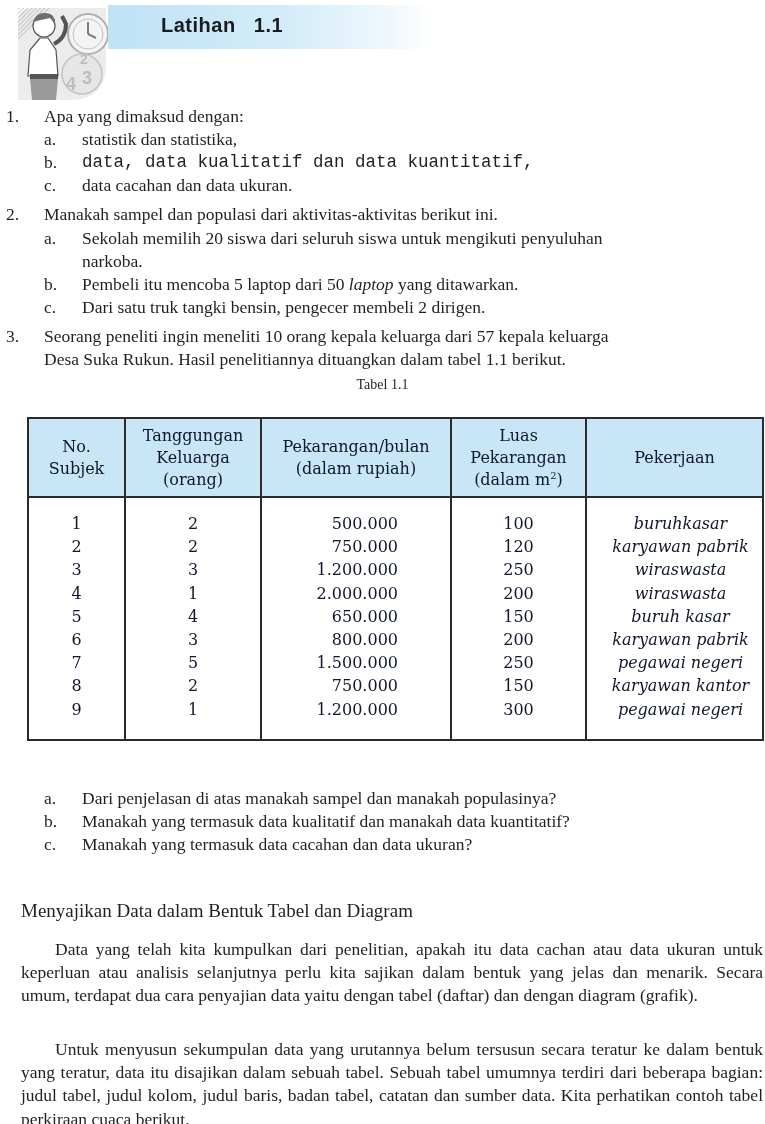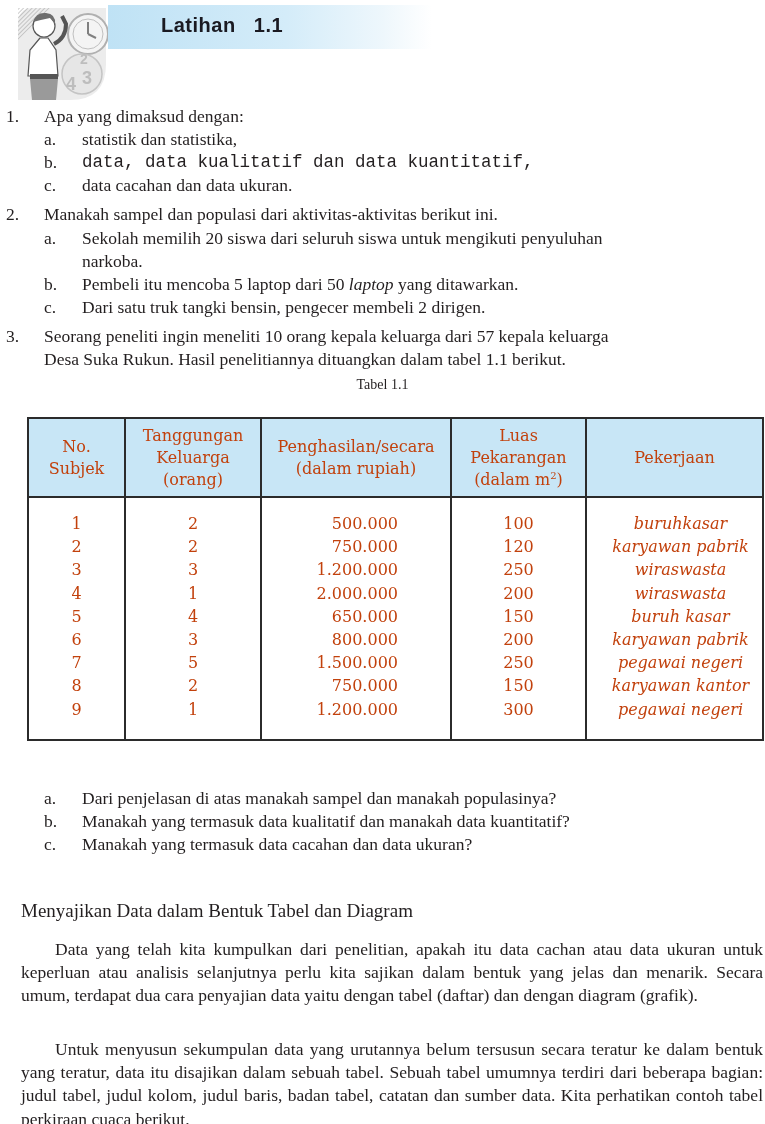"No." .data-table { color: #c2410c -> #0f172a }
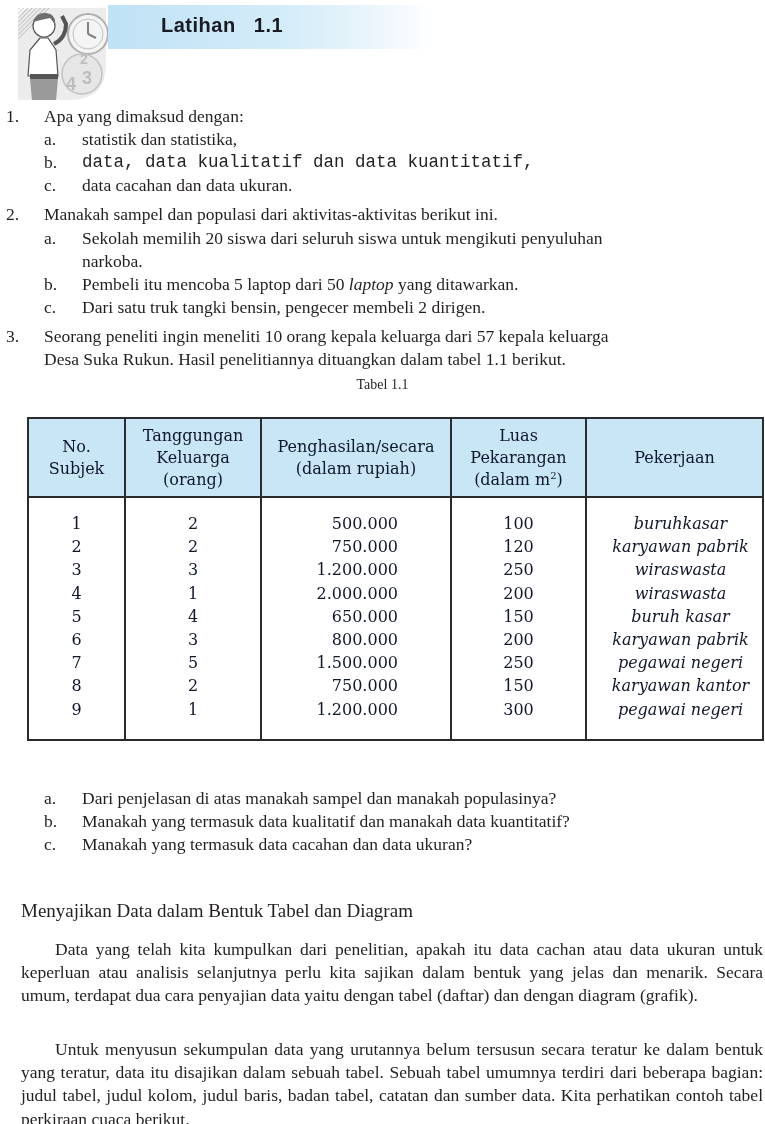"Penghasilan/secara" span { text: Penghasilan/secara -> Pekarangan/bulan }
